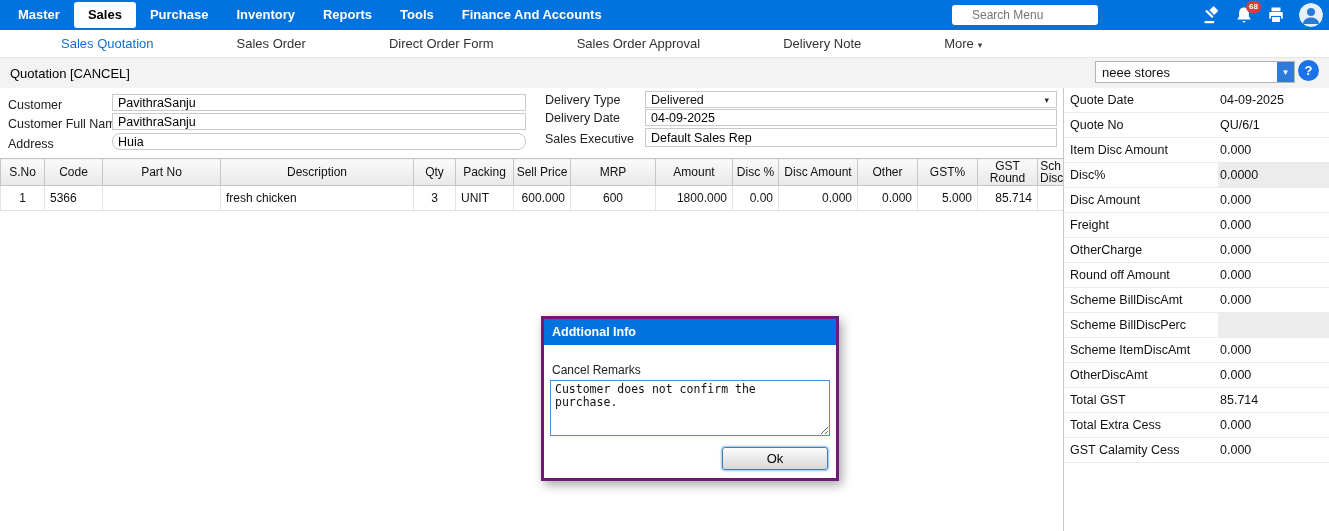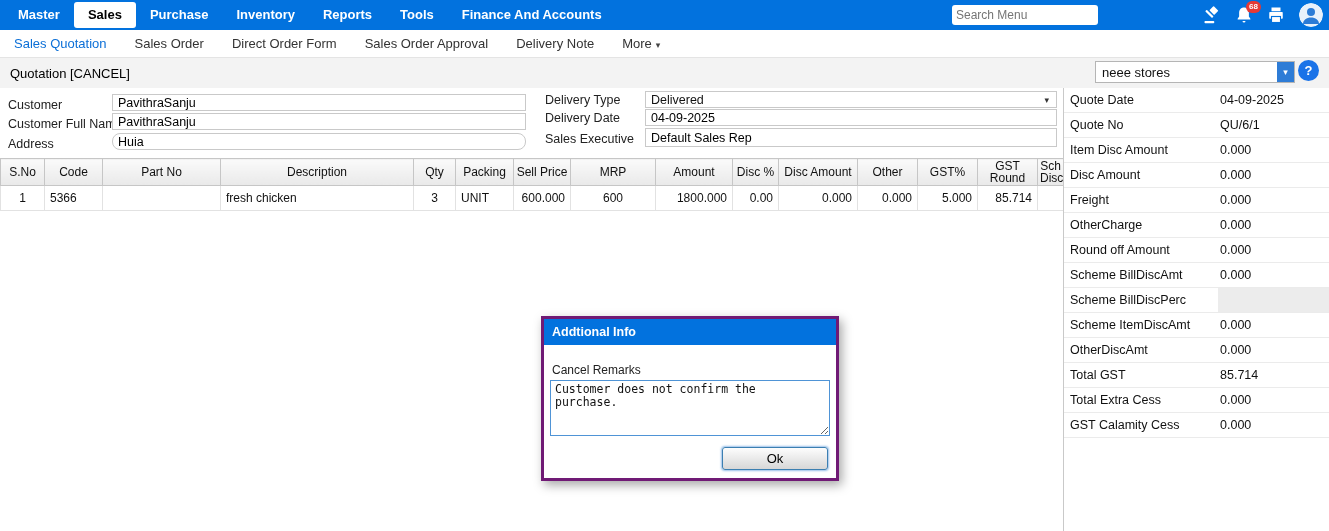"Search Menu" .search-input { padding: 0 4px -> 0 20px }
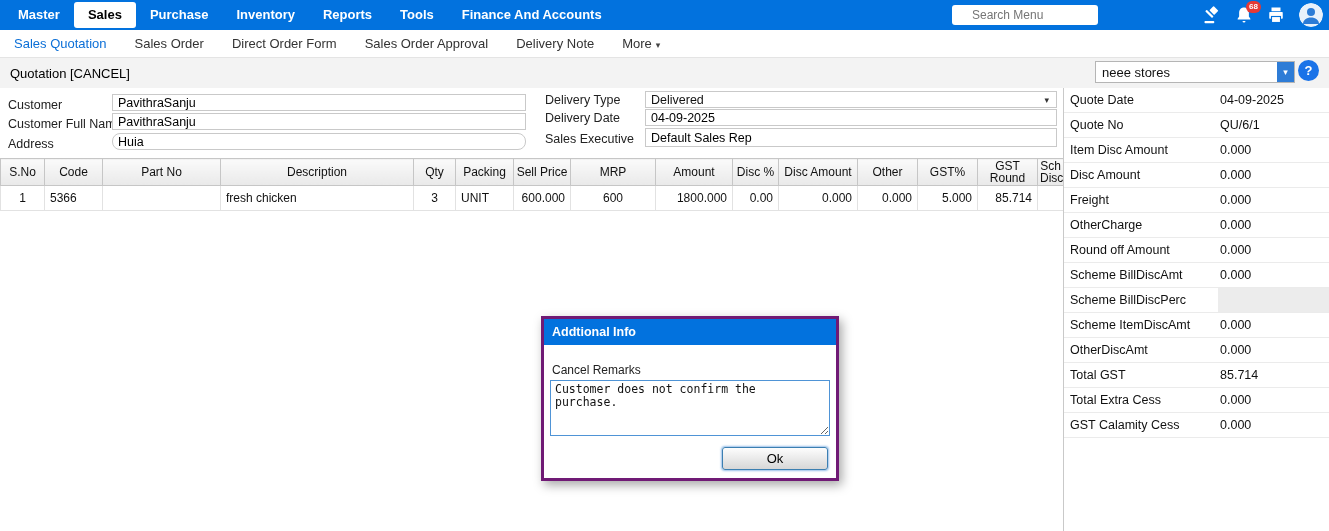"Sales Quotation" .subnav-item { margin-left: none -> 39px; padding: 0 14px -> 0 22px }
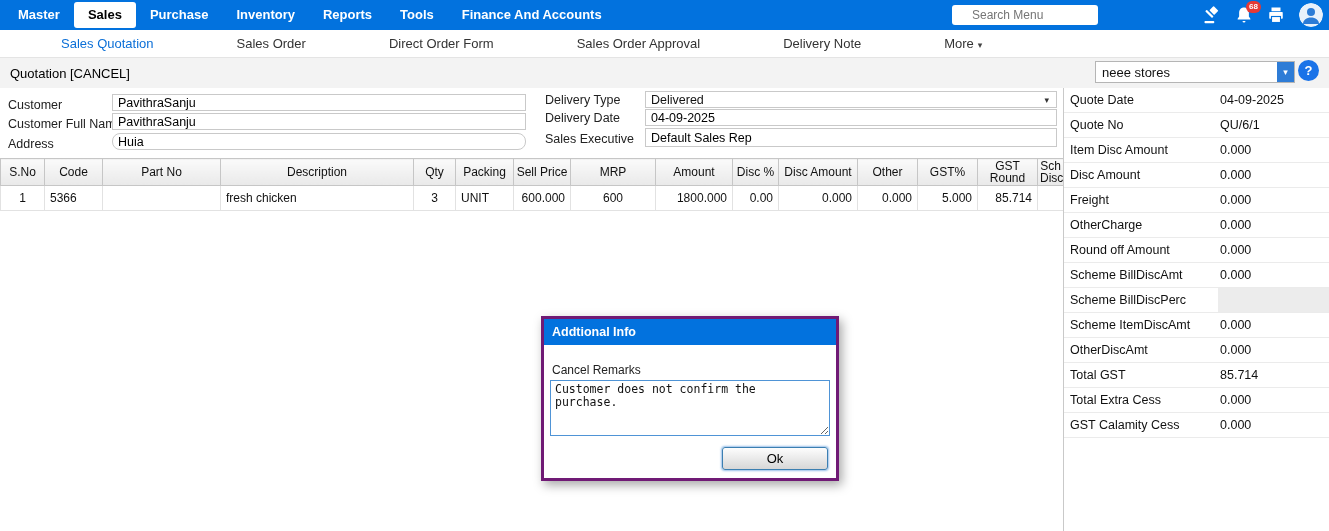"Disc%" div.srow { html: none -> <div> <span>Disc%</span> <span>0.0000</span> </div> }
